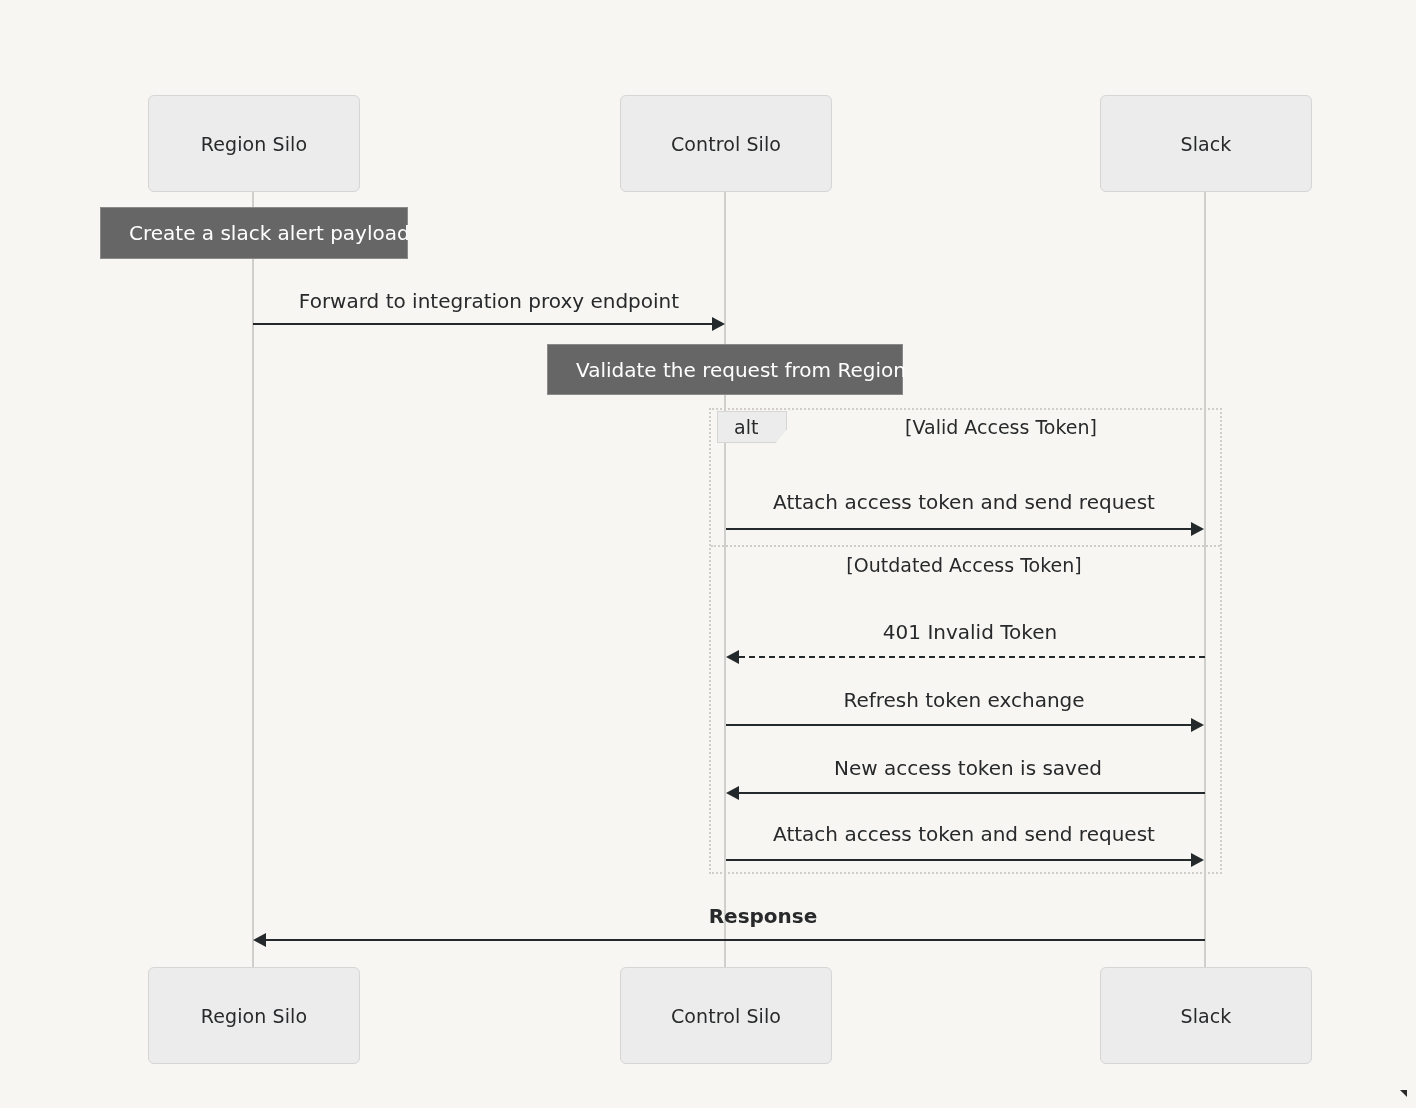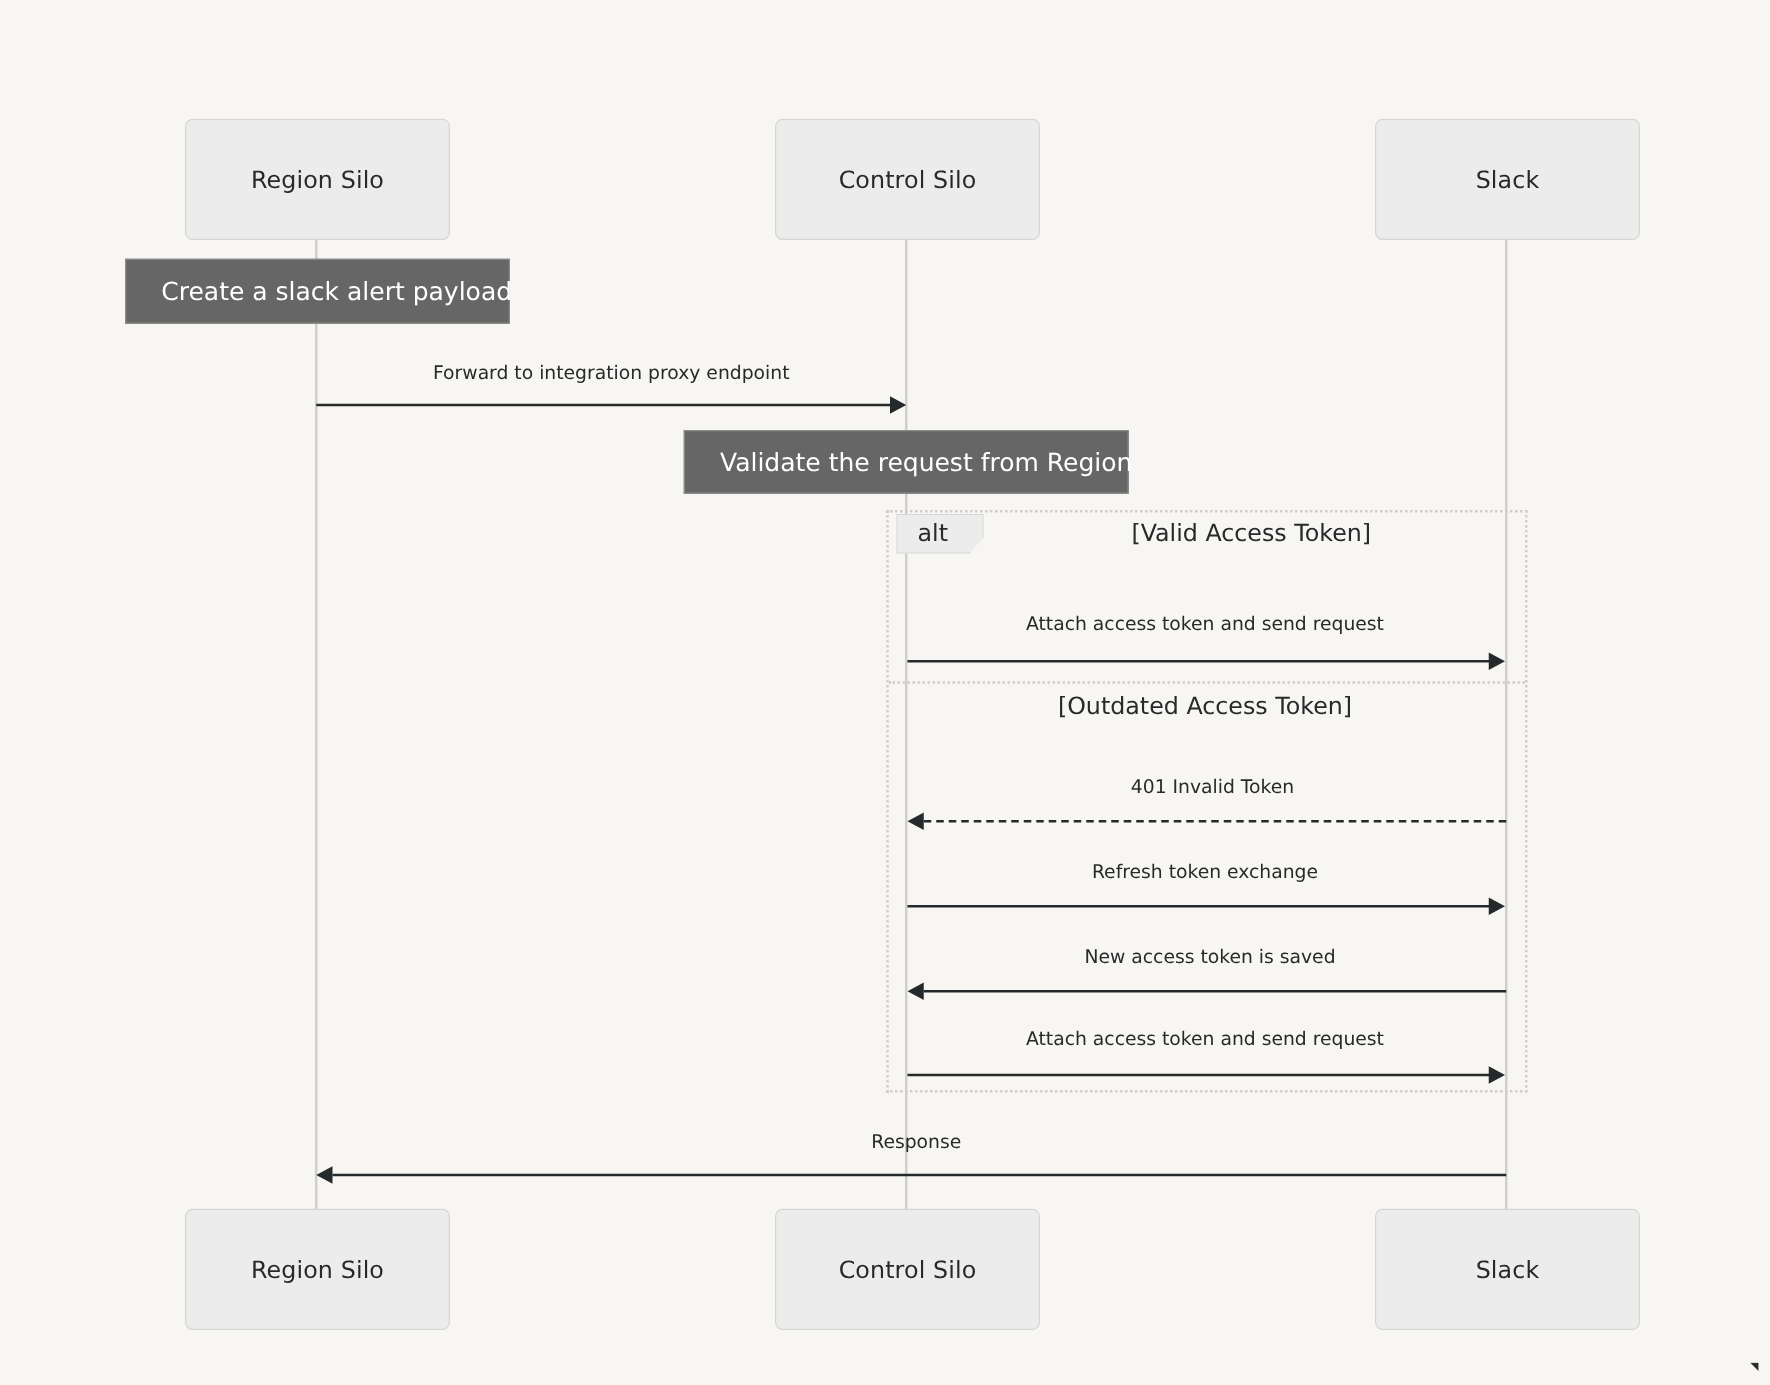"Forward to integration proxy endpoint" .msg-label { font-size: 15px -> 20px }
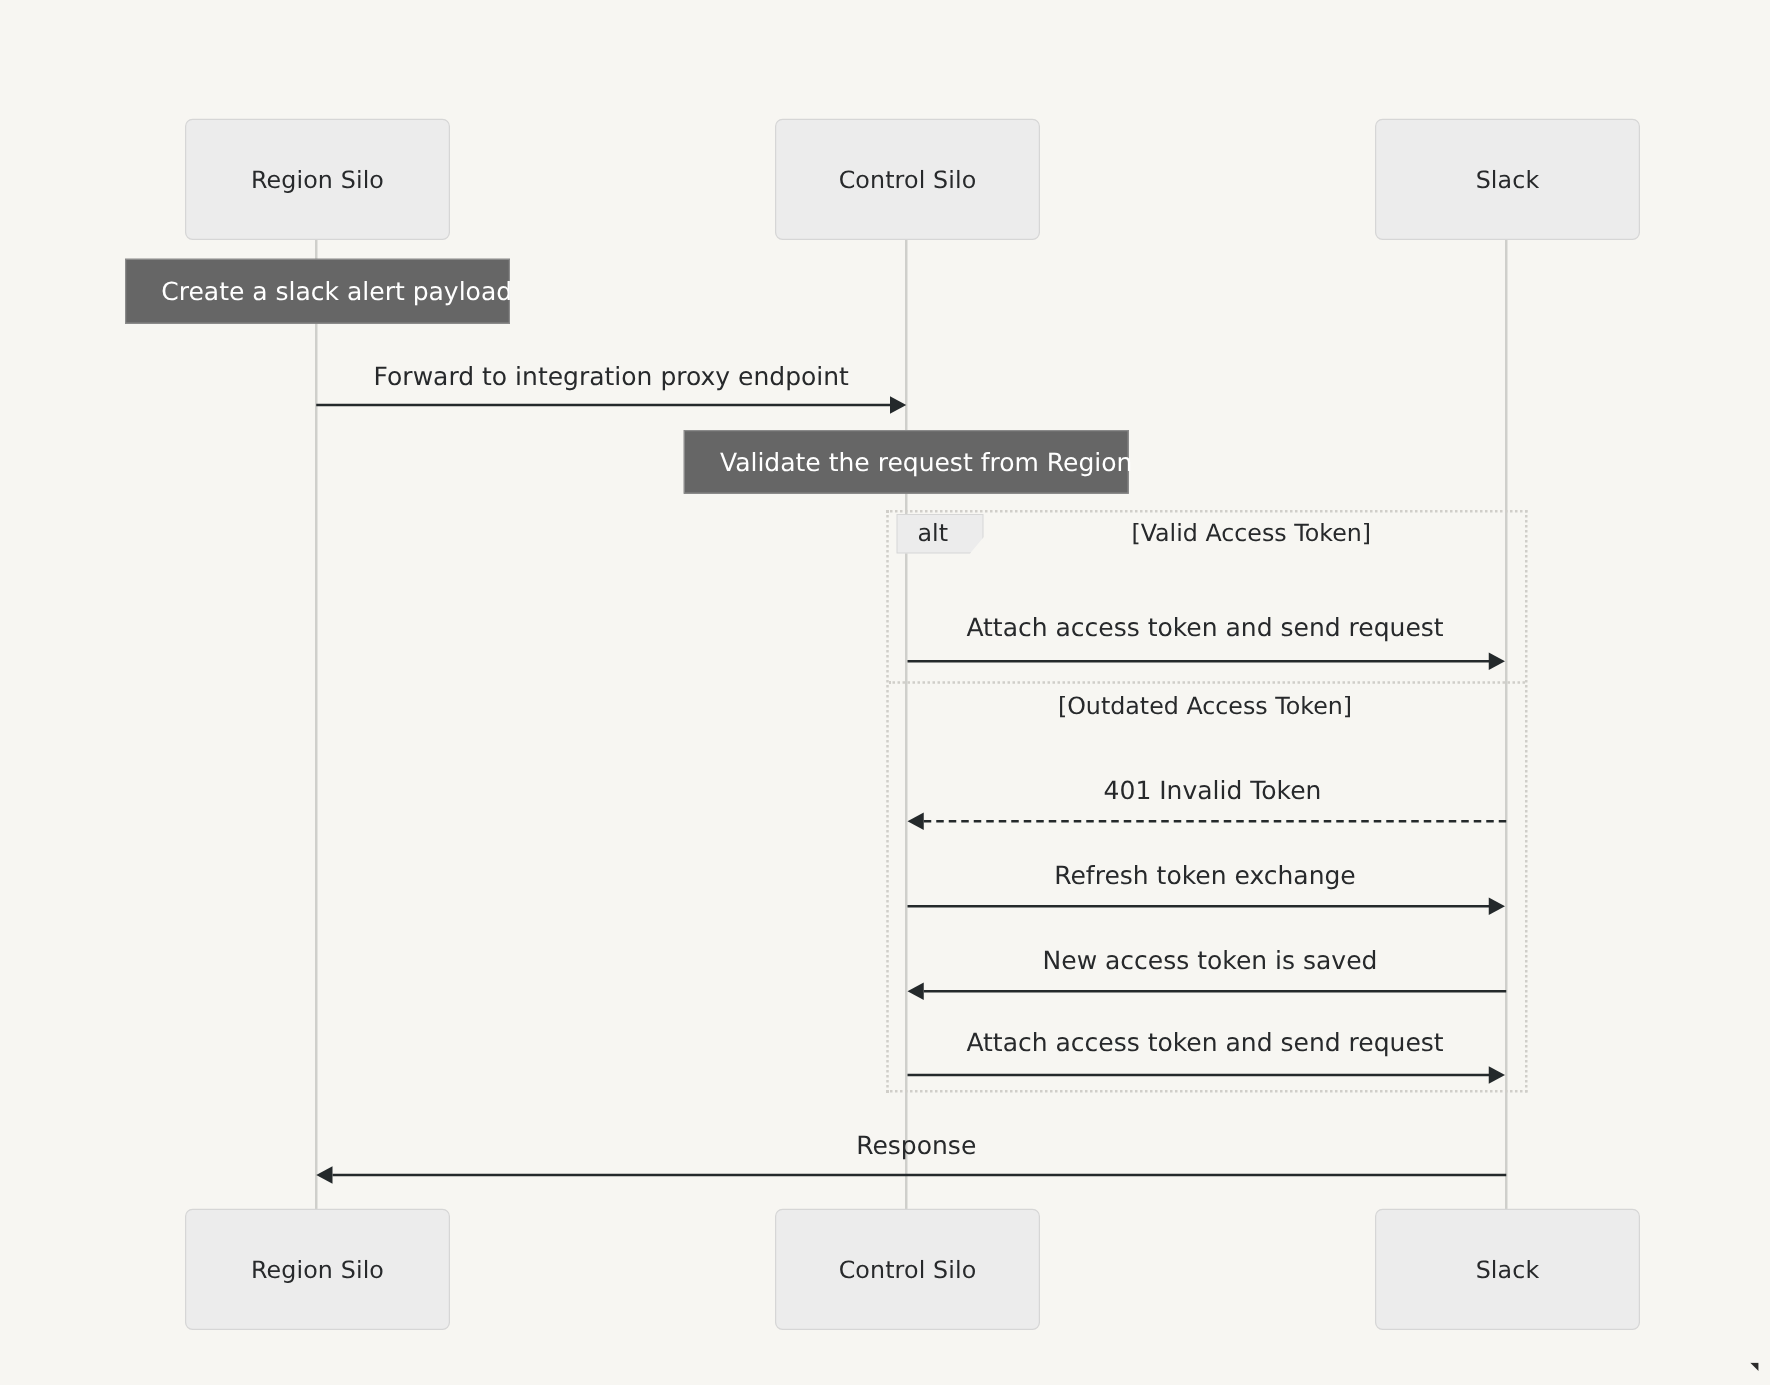"Response" div.msg-label { font-weight: none -> bold; left: 733px -> 763px }
